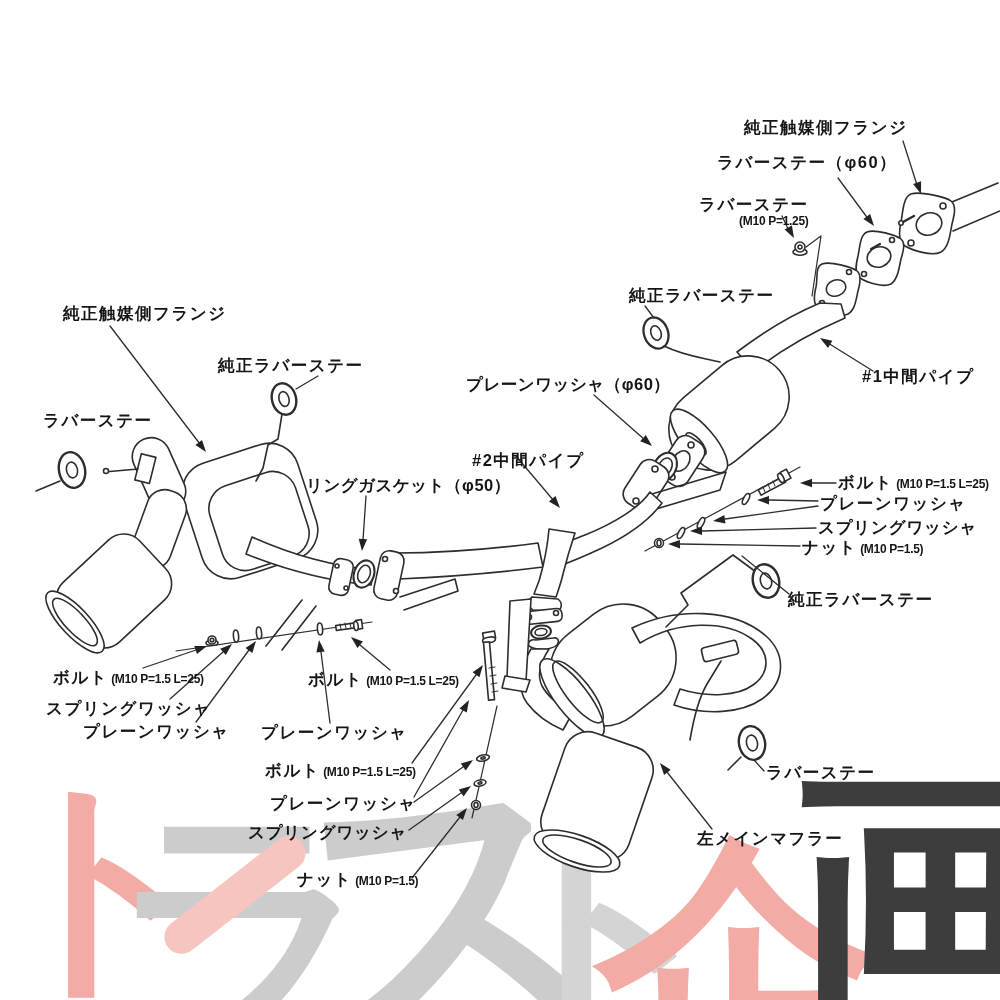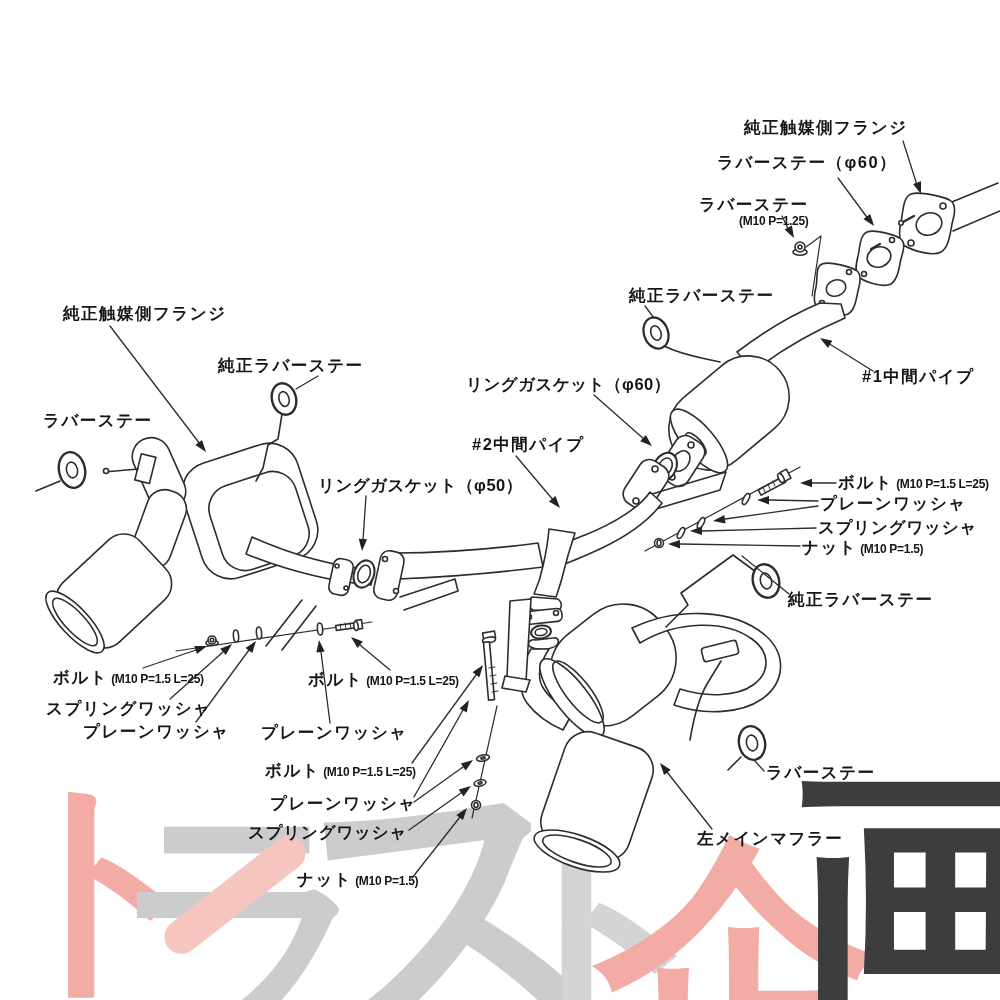"リングガスケット（φ60）" span { text: リングガスケット -> プレーンワッシャ }
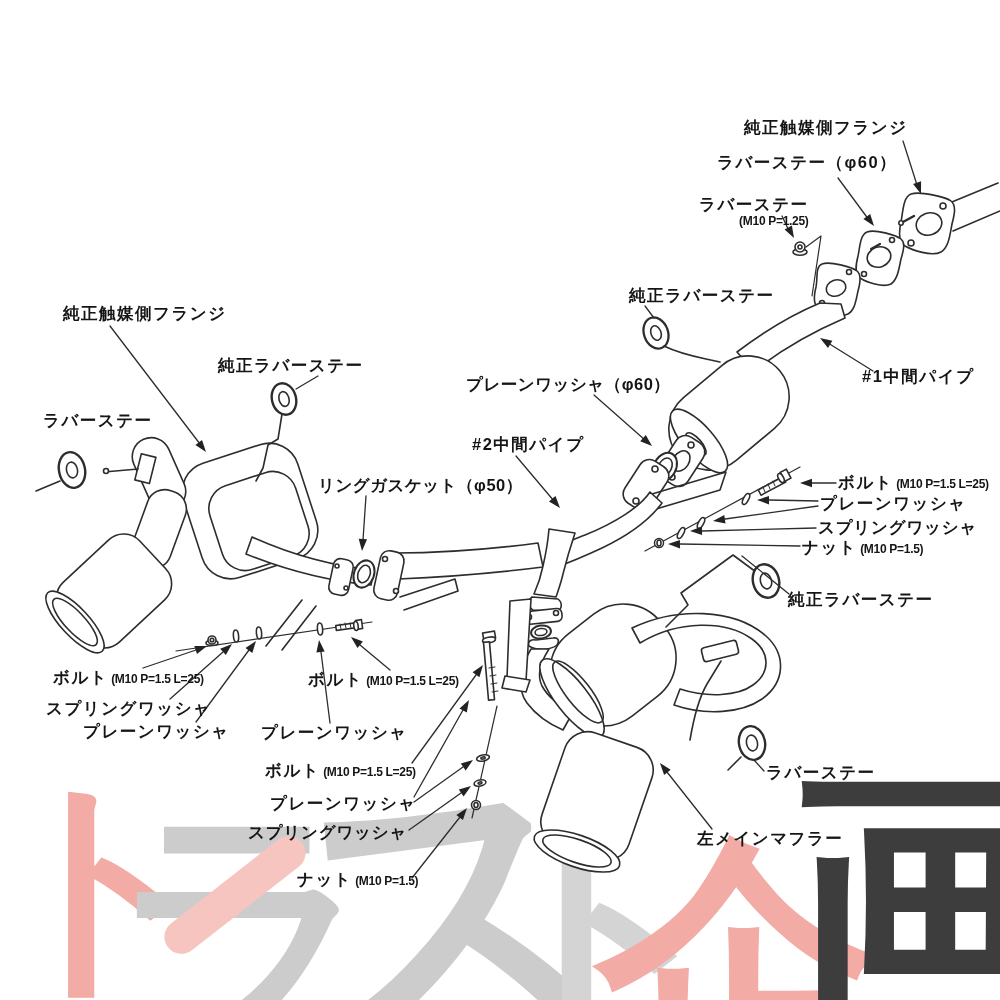"#2中間パイプ" div.lbl { top: 436px -> 452px }
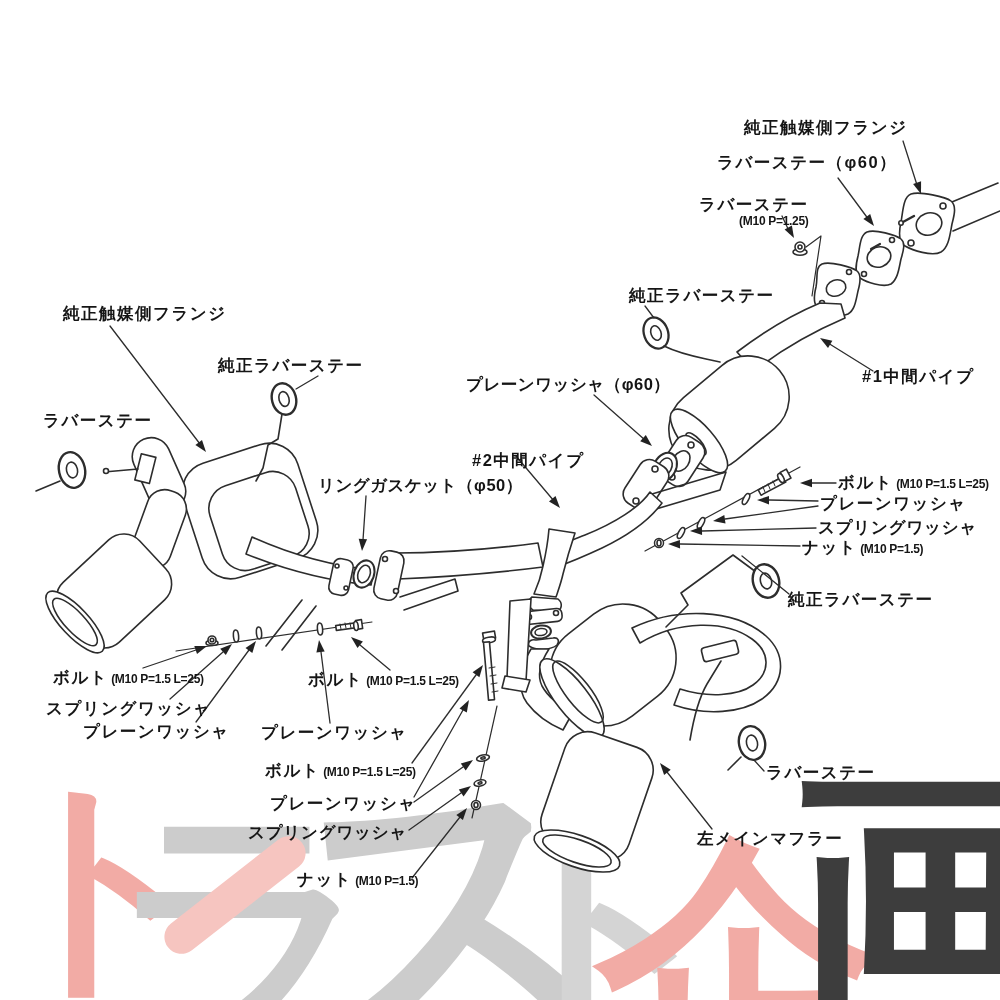"リングガスケット（φ50）" div.lbl { left: 318px -> 306px }
